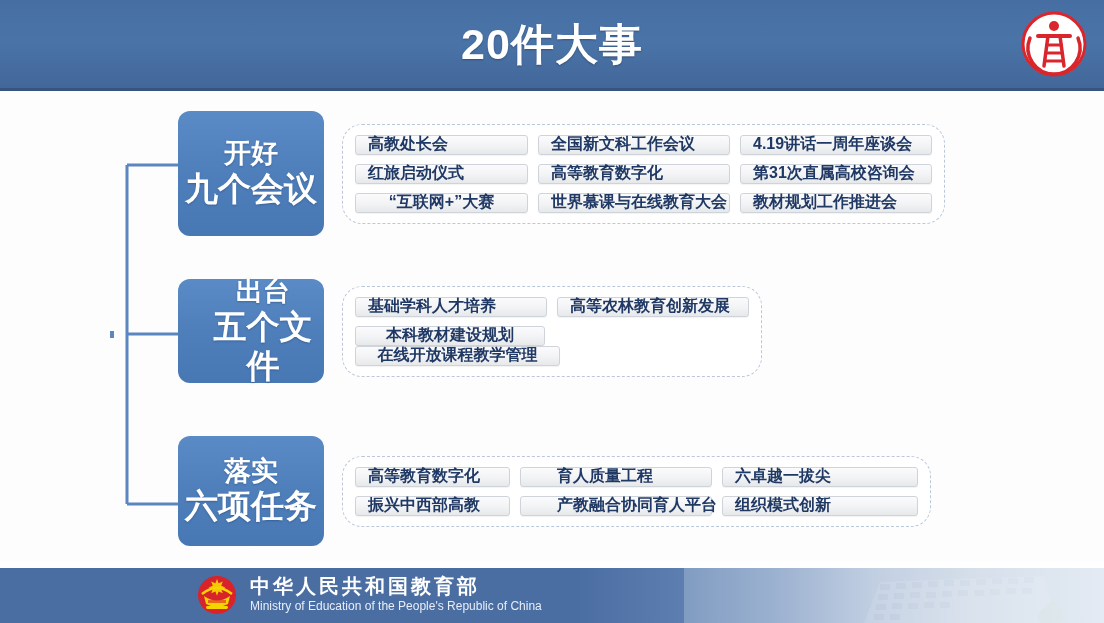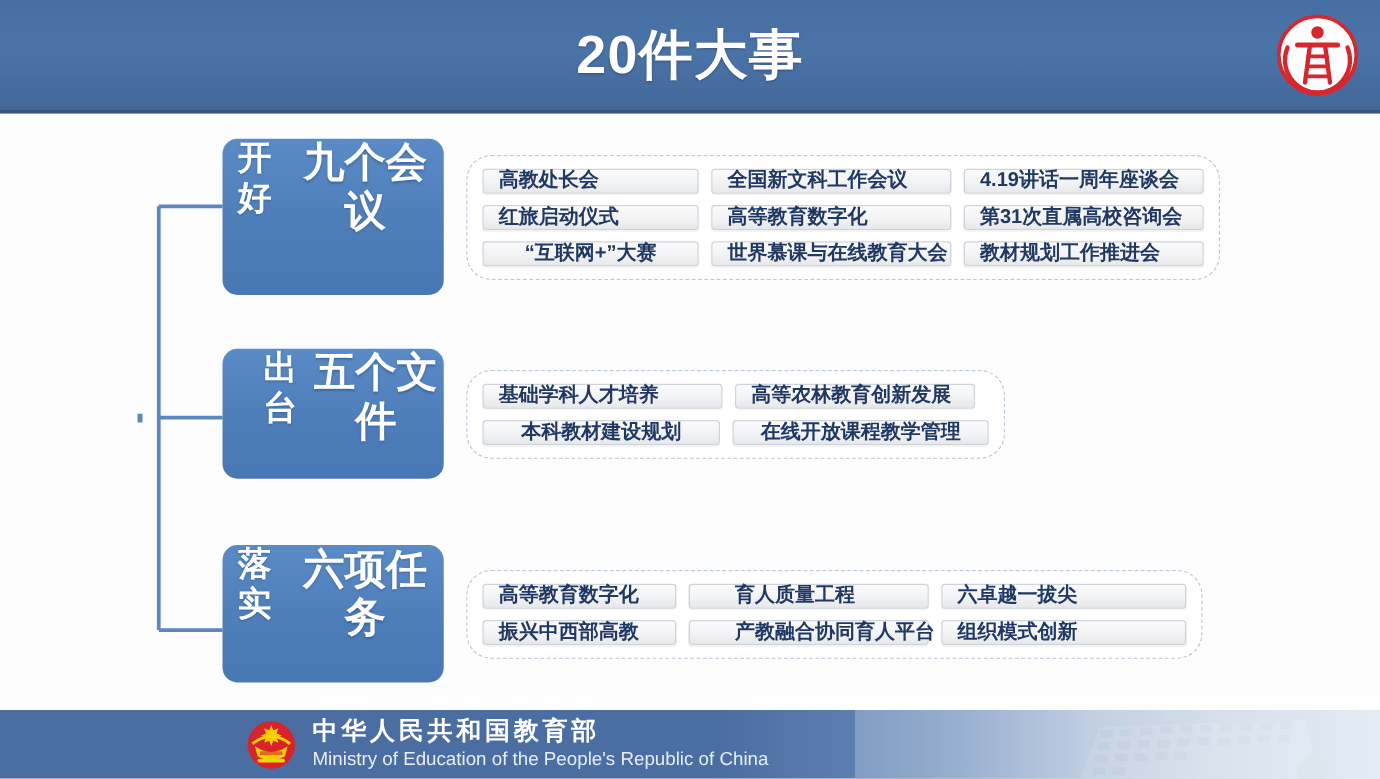"开好" .label-pill { flex-direction: row -> column; width: 177px -> 146px }
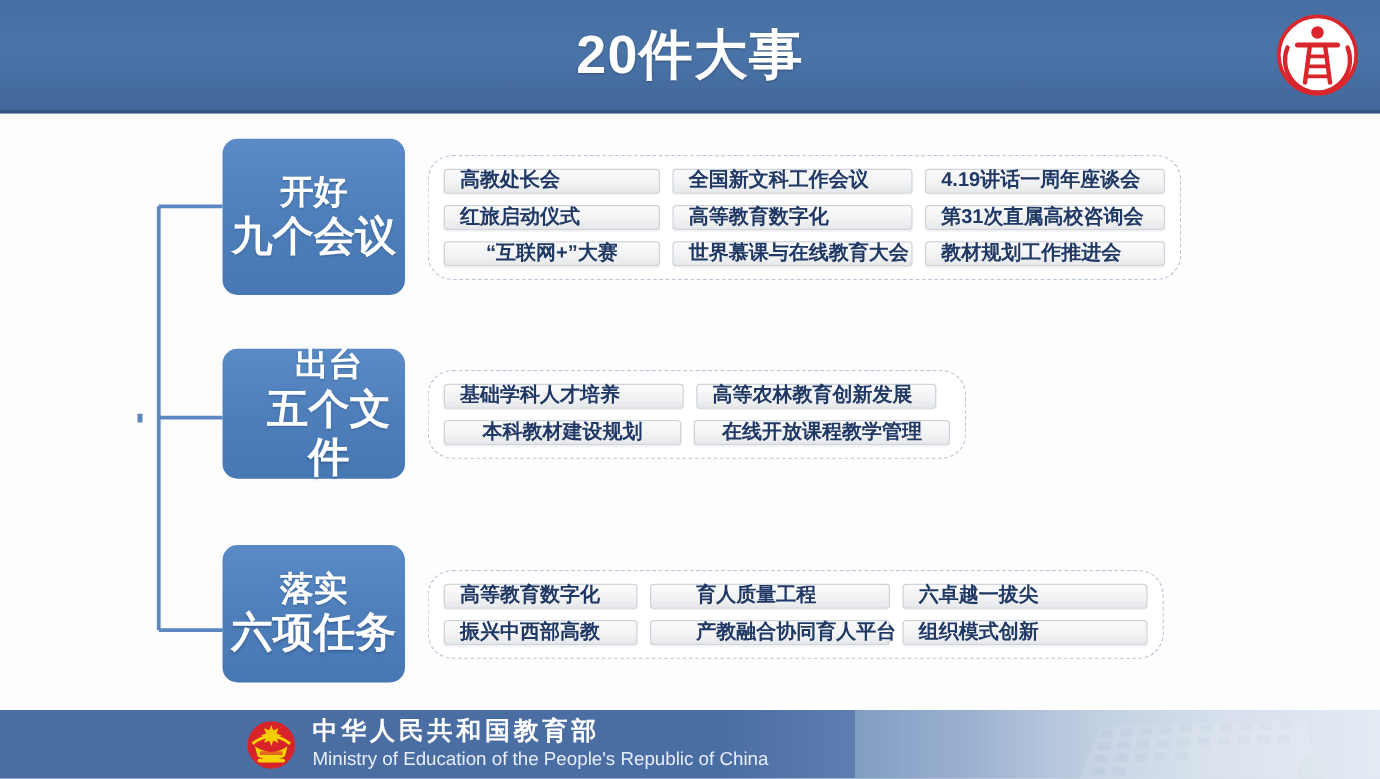"本科教材建设规划" .chip-row.center { flex-direction: none -> column }
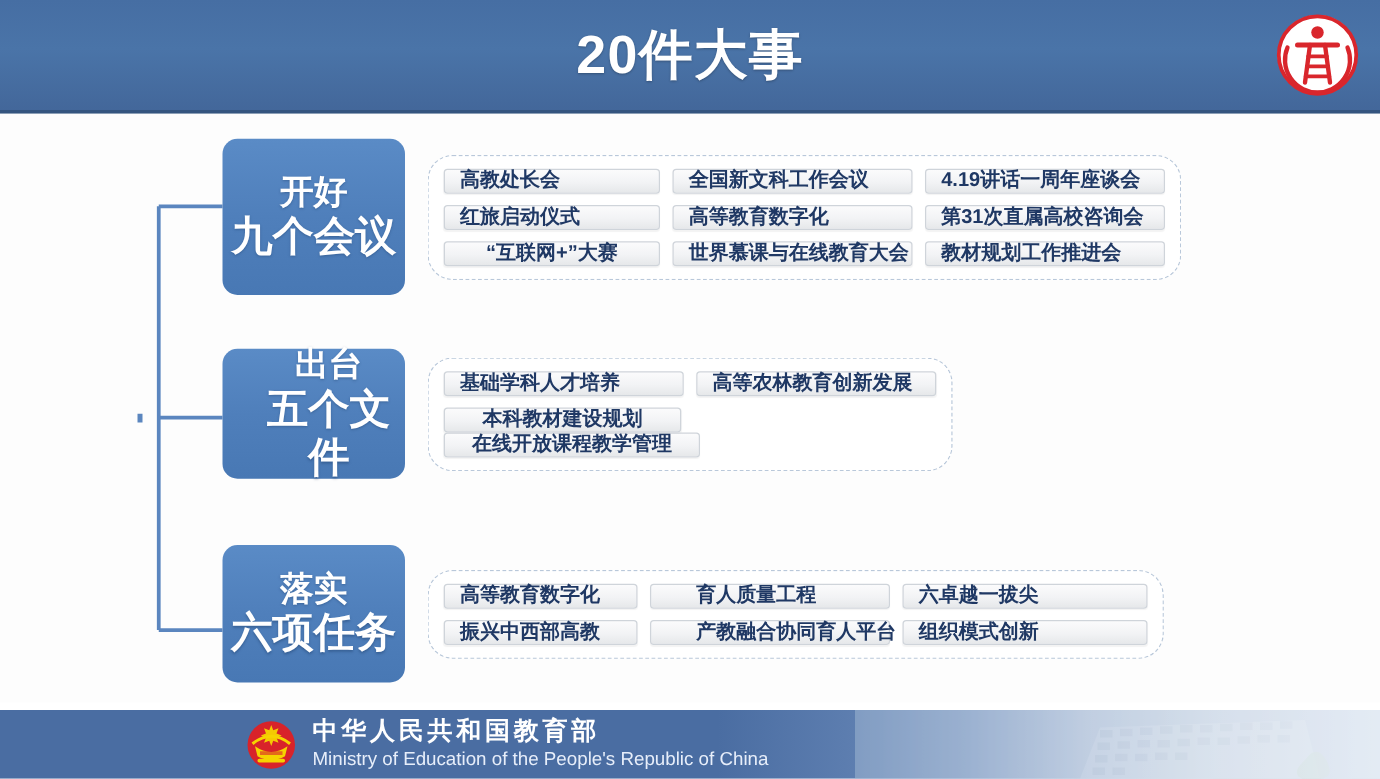"Ministry of Education of the" .footer-en { font-size: 15px -> 12px }
